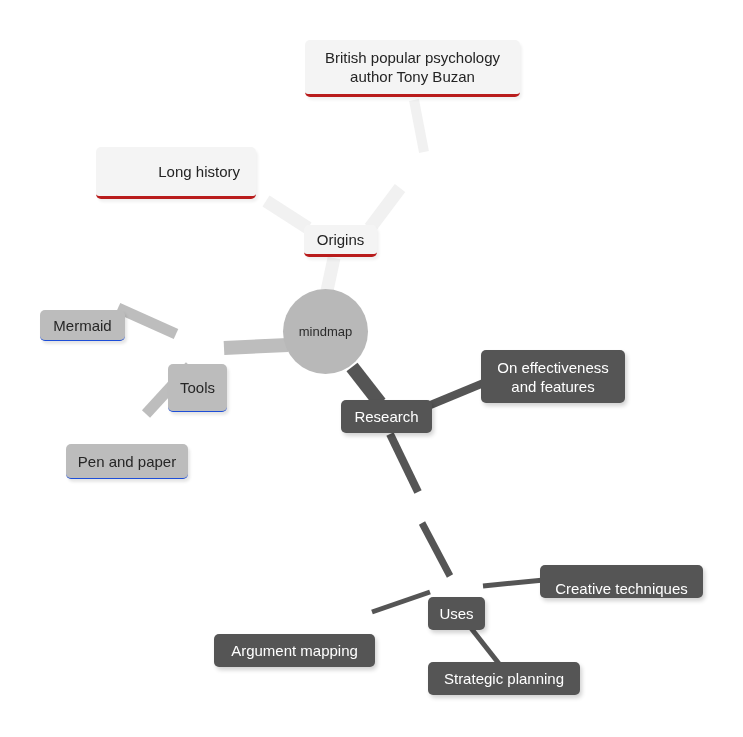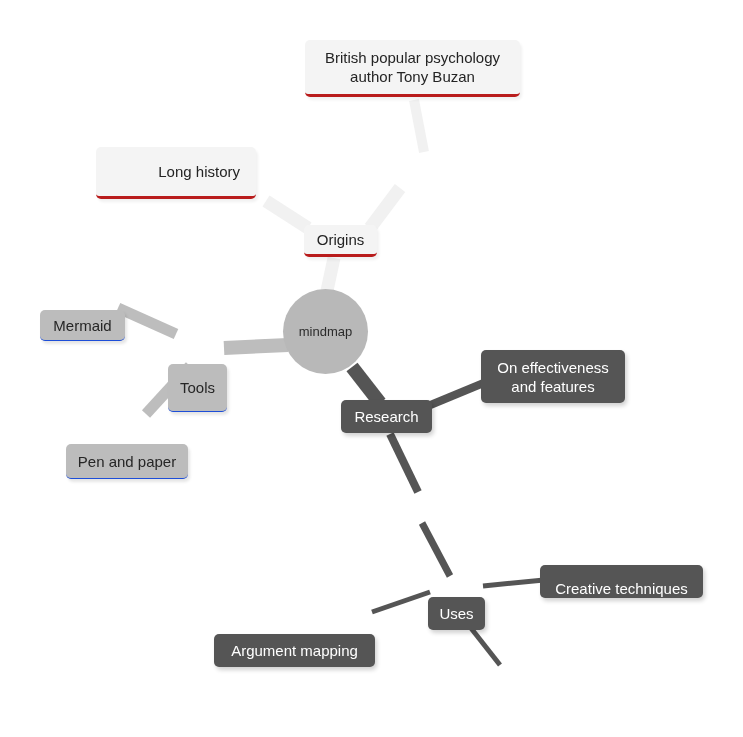"Strategic planning" div.node { html: none -> <div> <span>Strategic planning</span> </div> }
